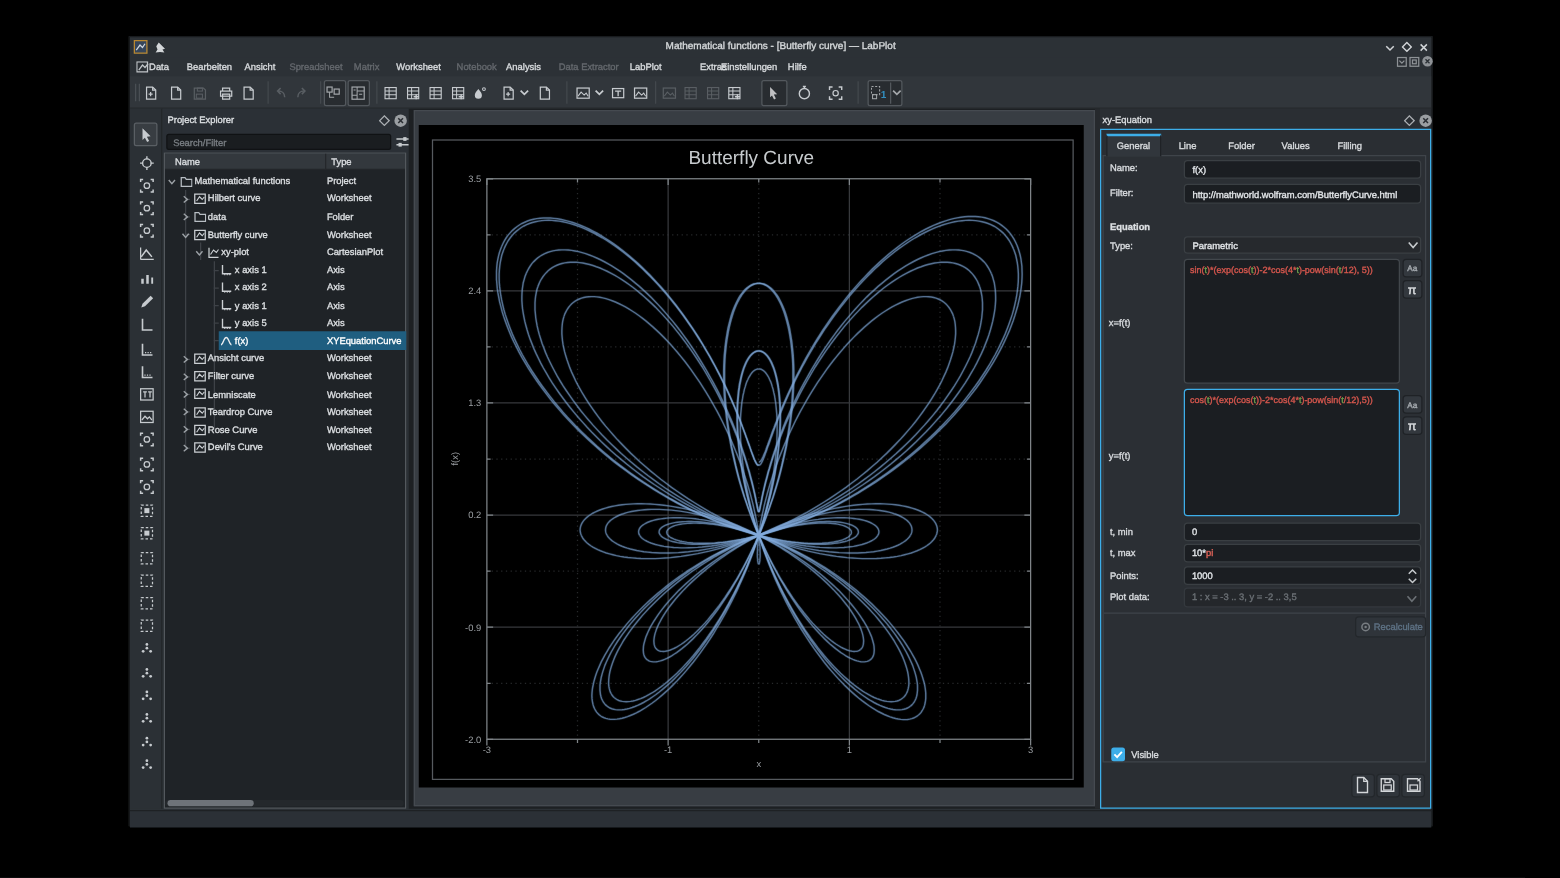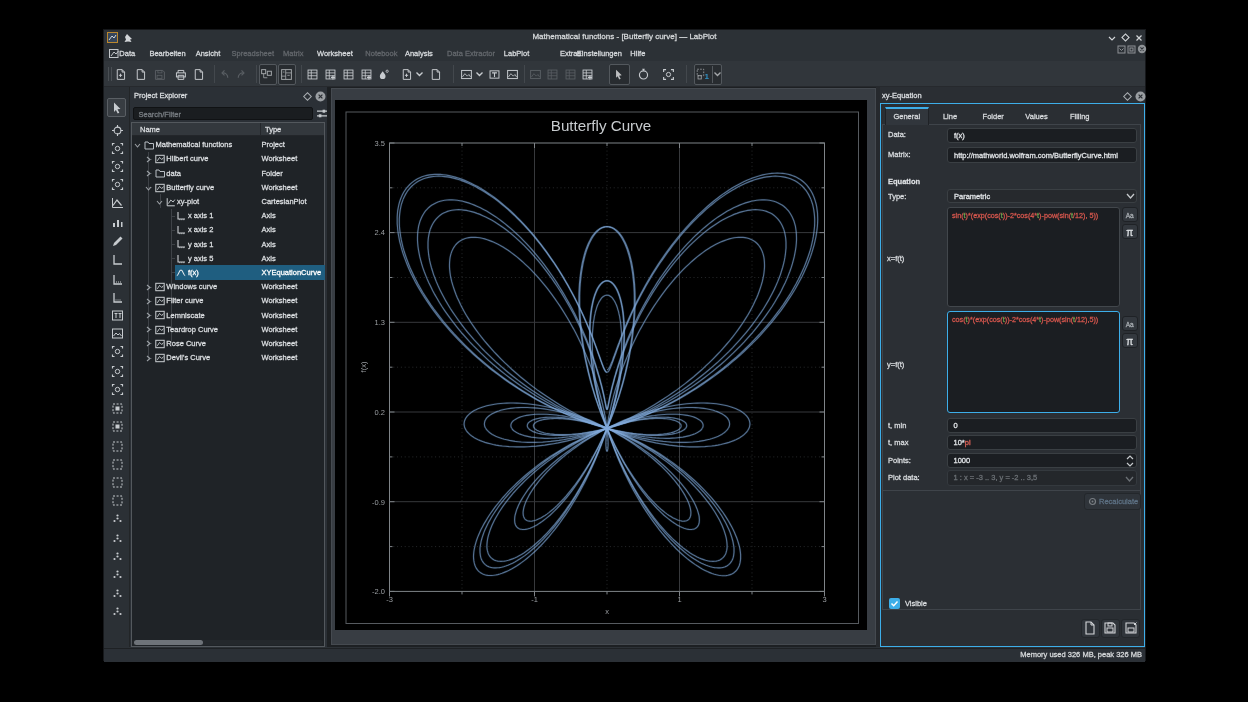"Data:" div.abs { text: Data -> Name }
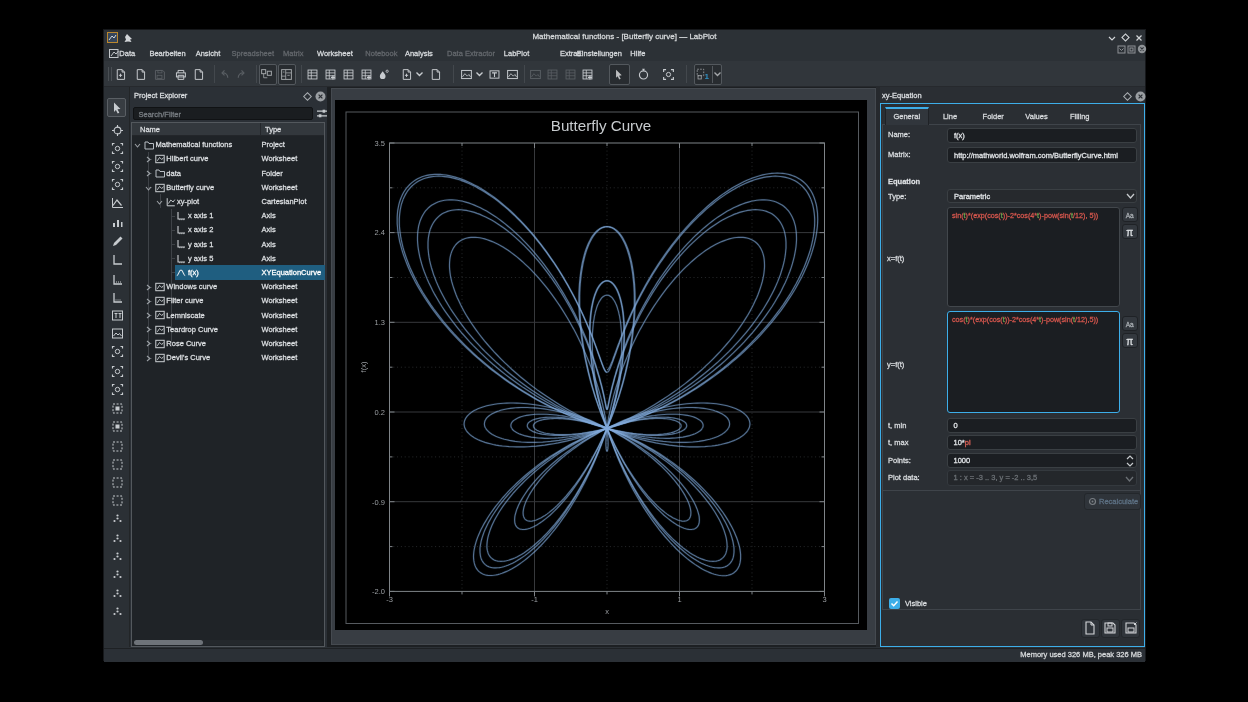"Matrix:" div.abs { text: Matrix -> Filter }
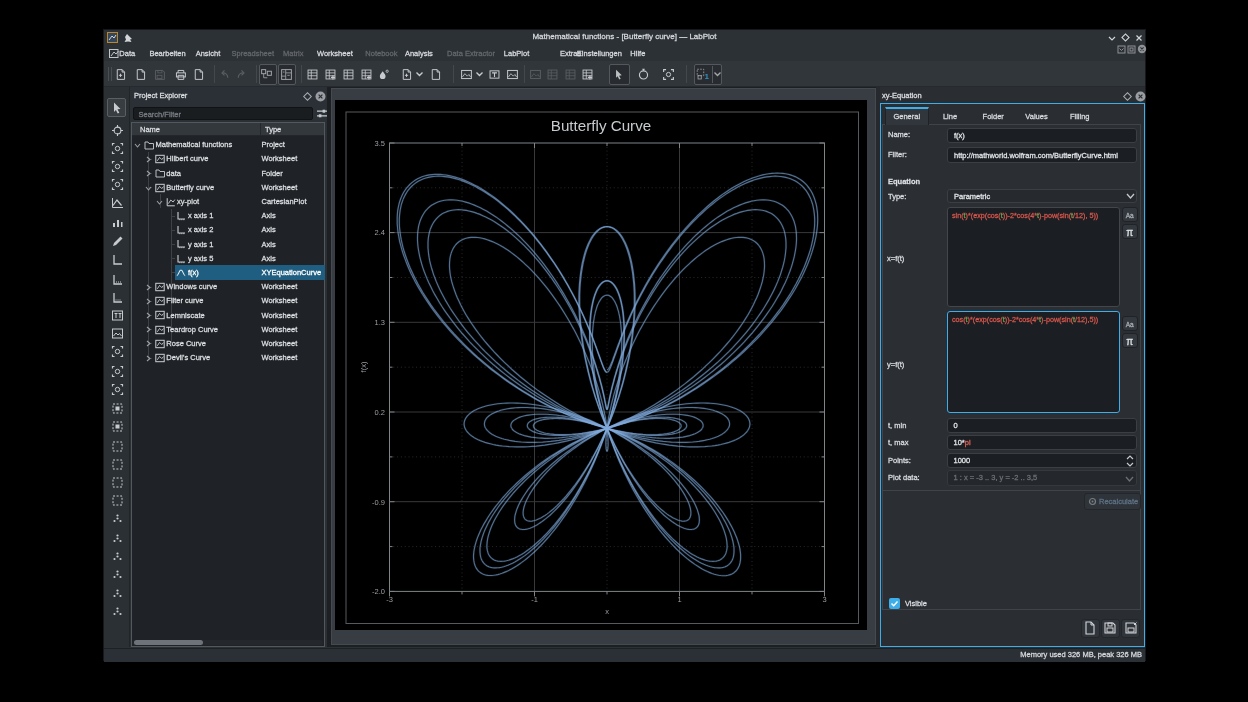"Windows curve" div.abs { text: Windows -> Ansicht }
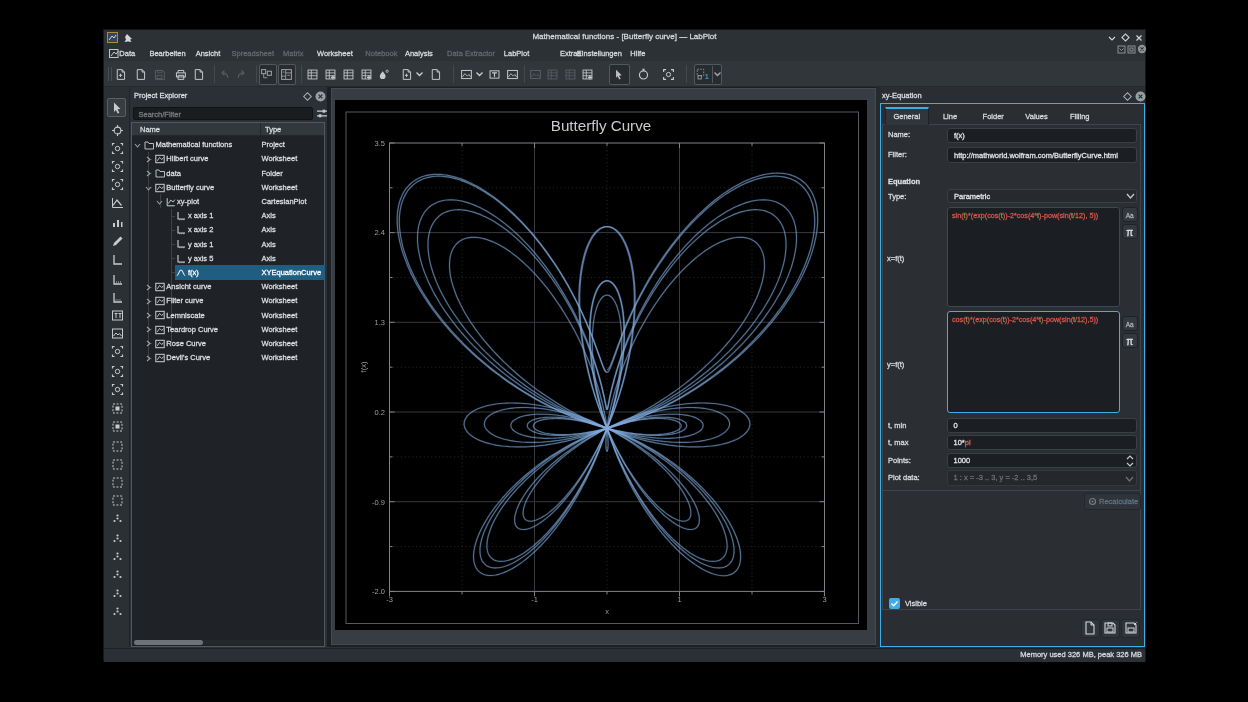"Memory used 326 MB, peak" div.abs { html: <div>Memory used 326 MB, peak 326 MB</div> -> none }
